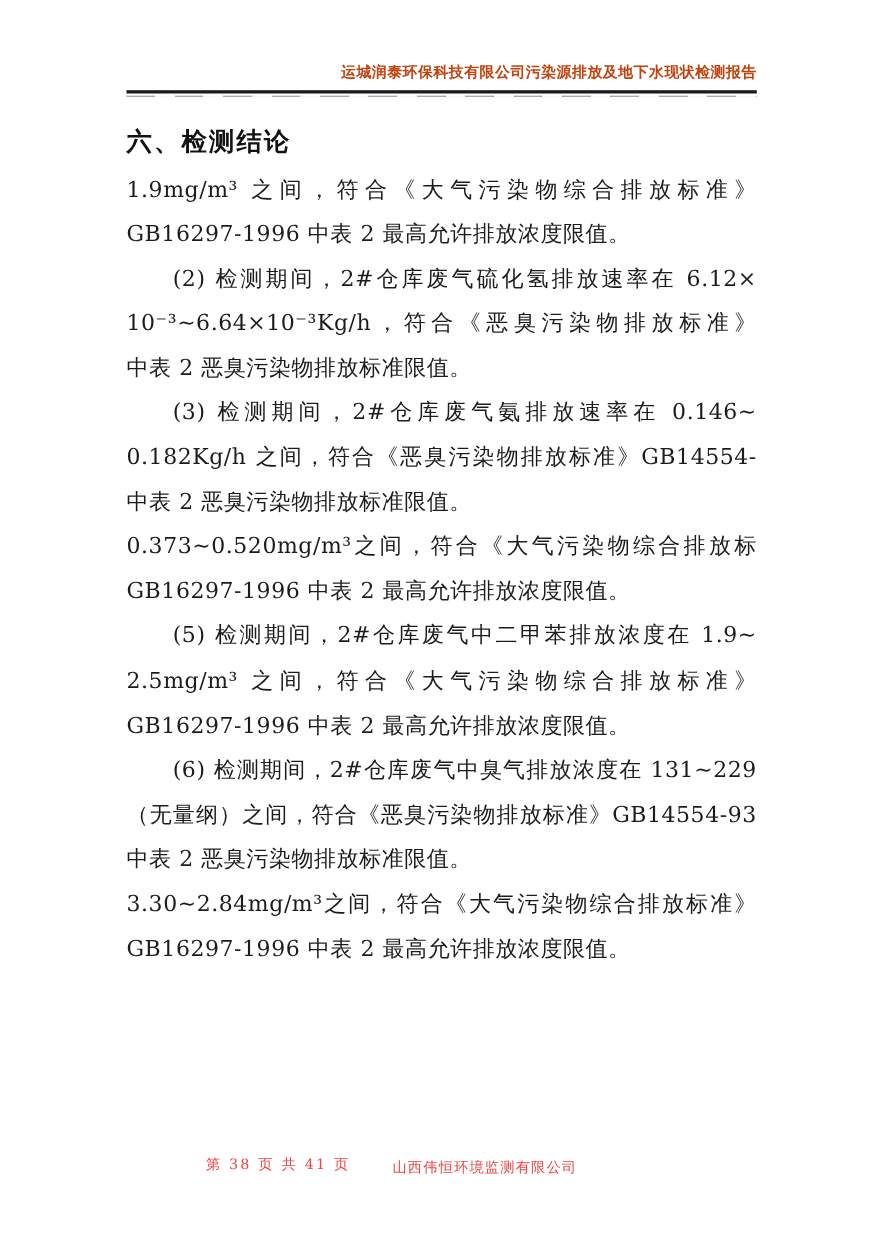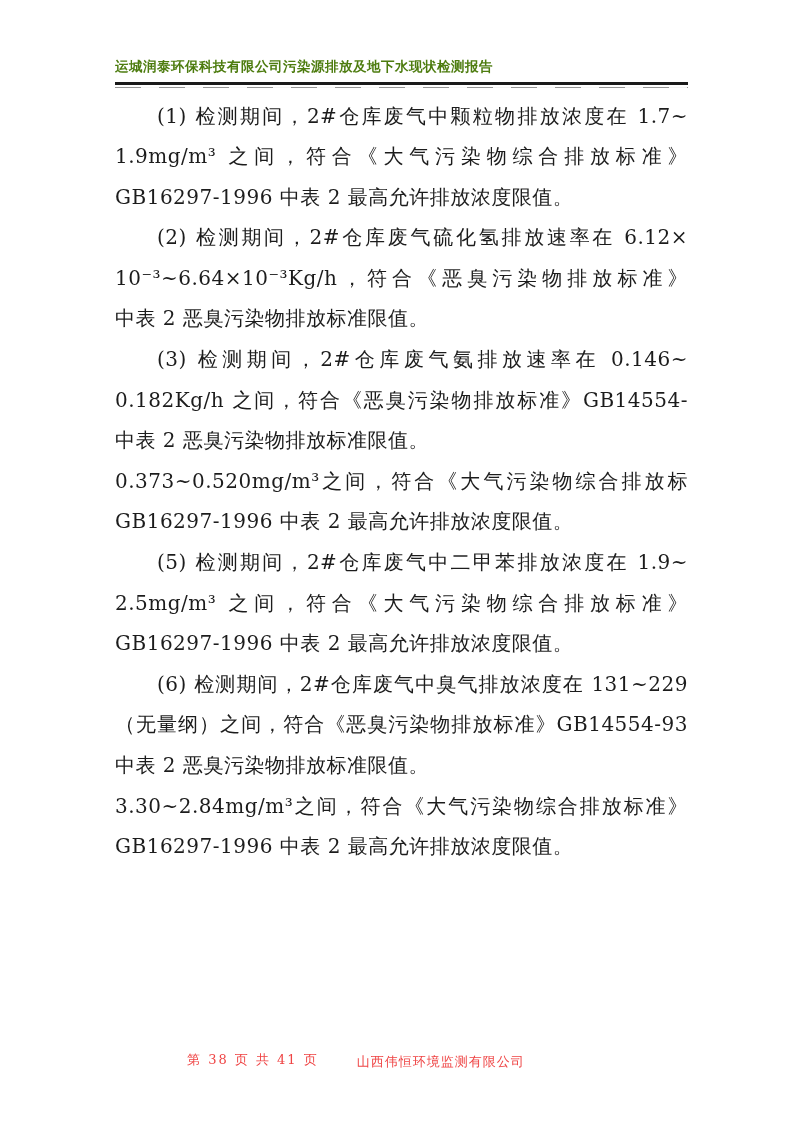"运城润泰环保科技有限公司污染源排放及地下水现状检测报告" .hdr-text { color: #4d7c0f -> #c2410c; text-align: left -> right }
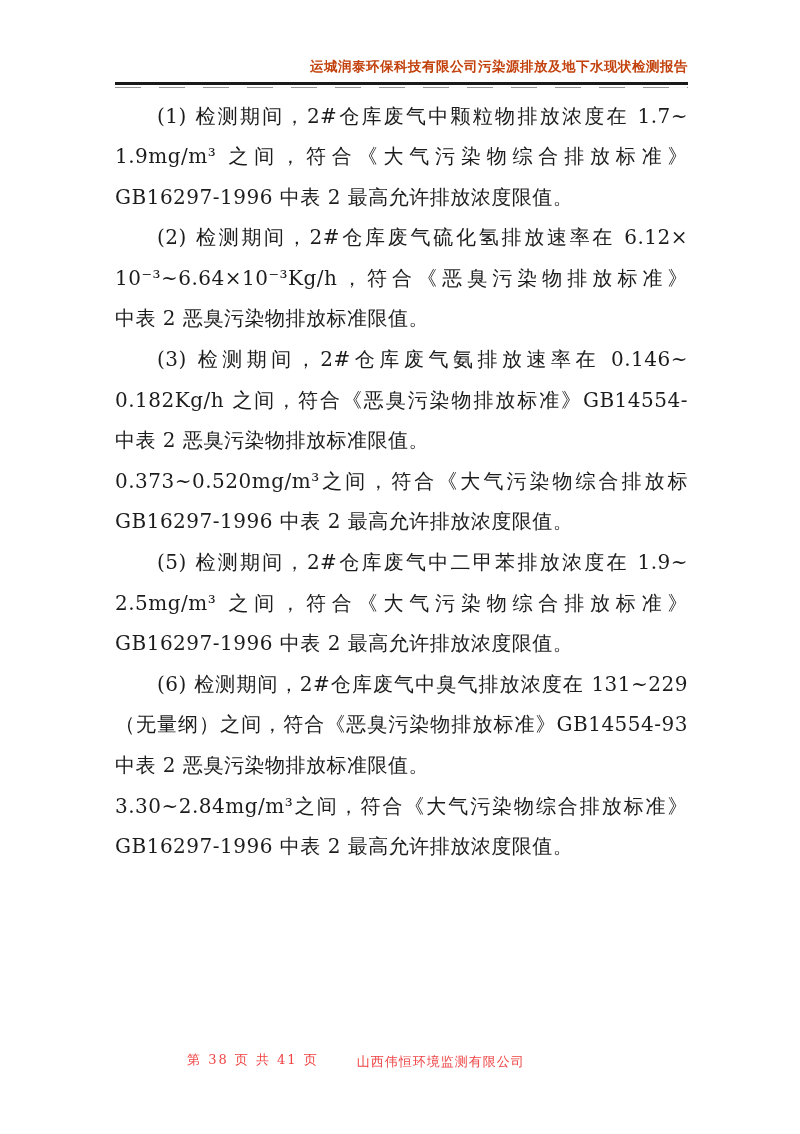"六、检测结论" h1.title { html: none -> <h1>六、检测结论</h1> }
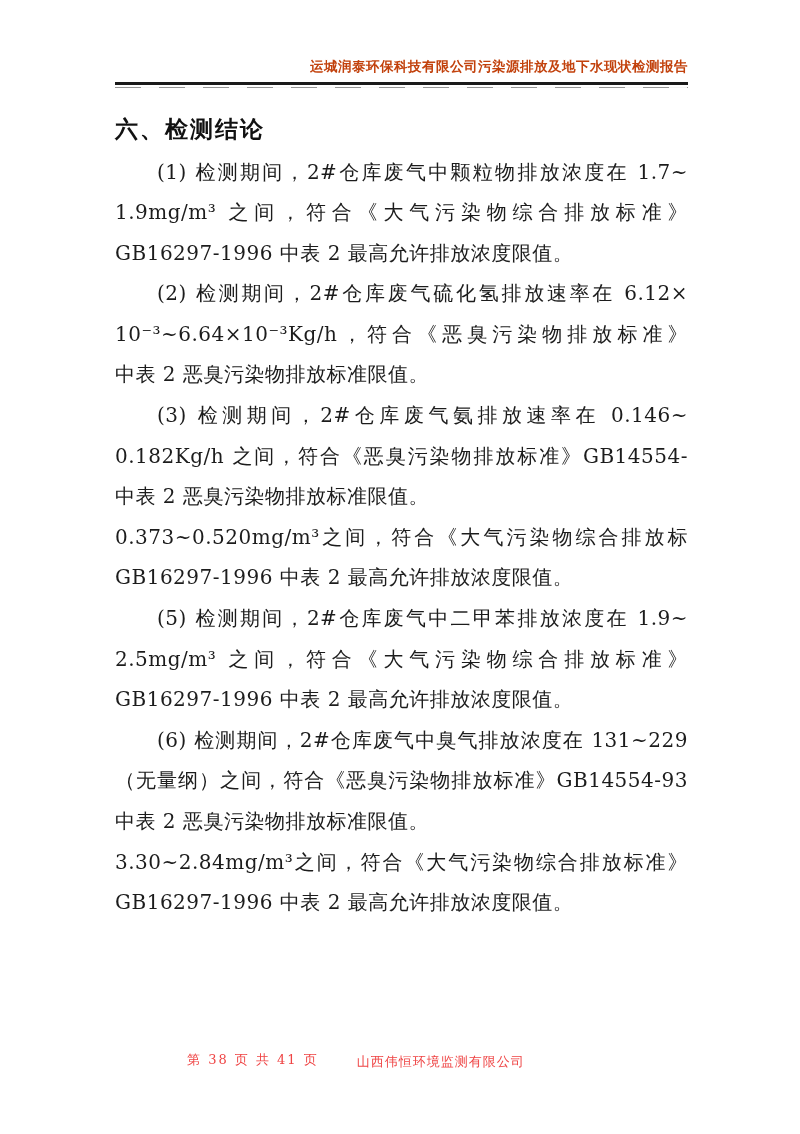"(1) 检测期间，2#仓库废气中颗粒物排放浓度在 1.7~" span.ln { html: <span>(1) 检测期间，2#仓库废气中颗粒物排放浓度在 1.7~</span> -> none }
